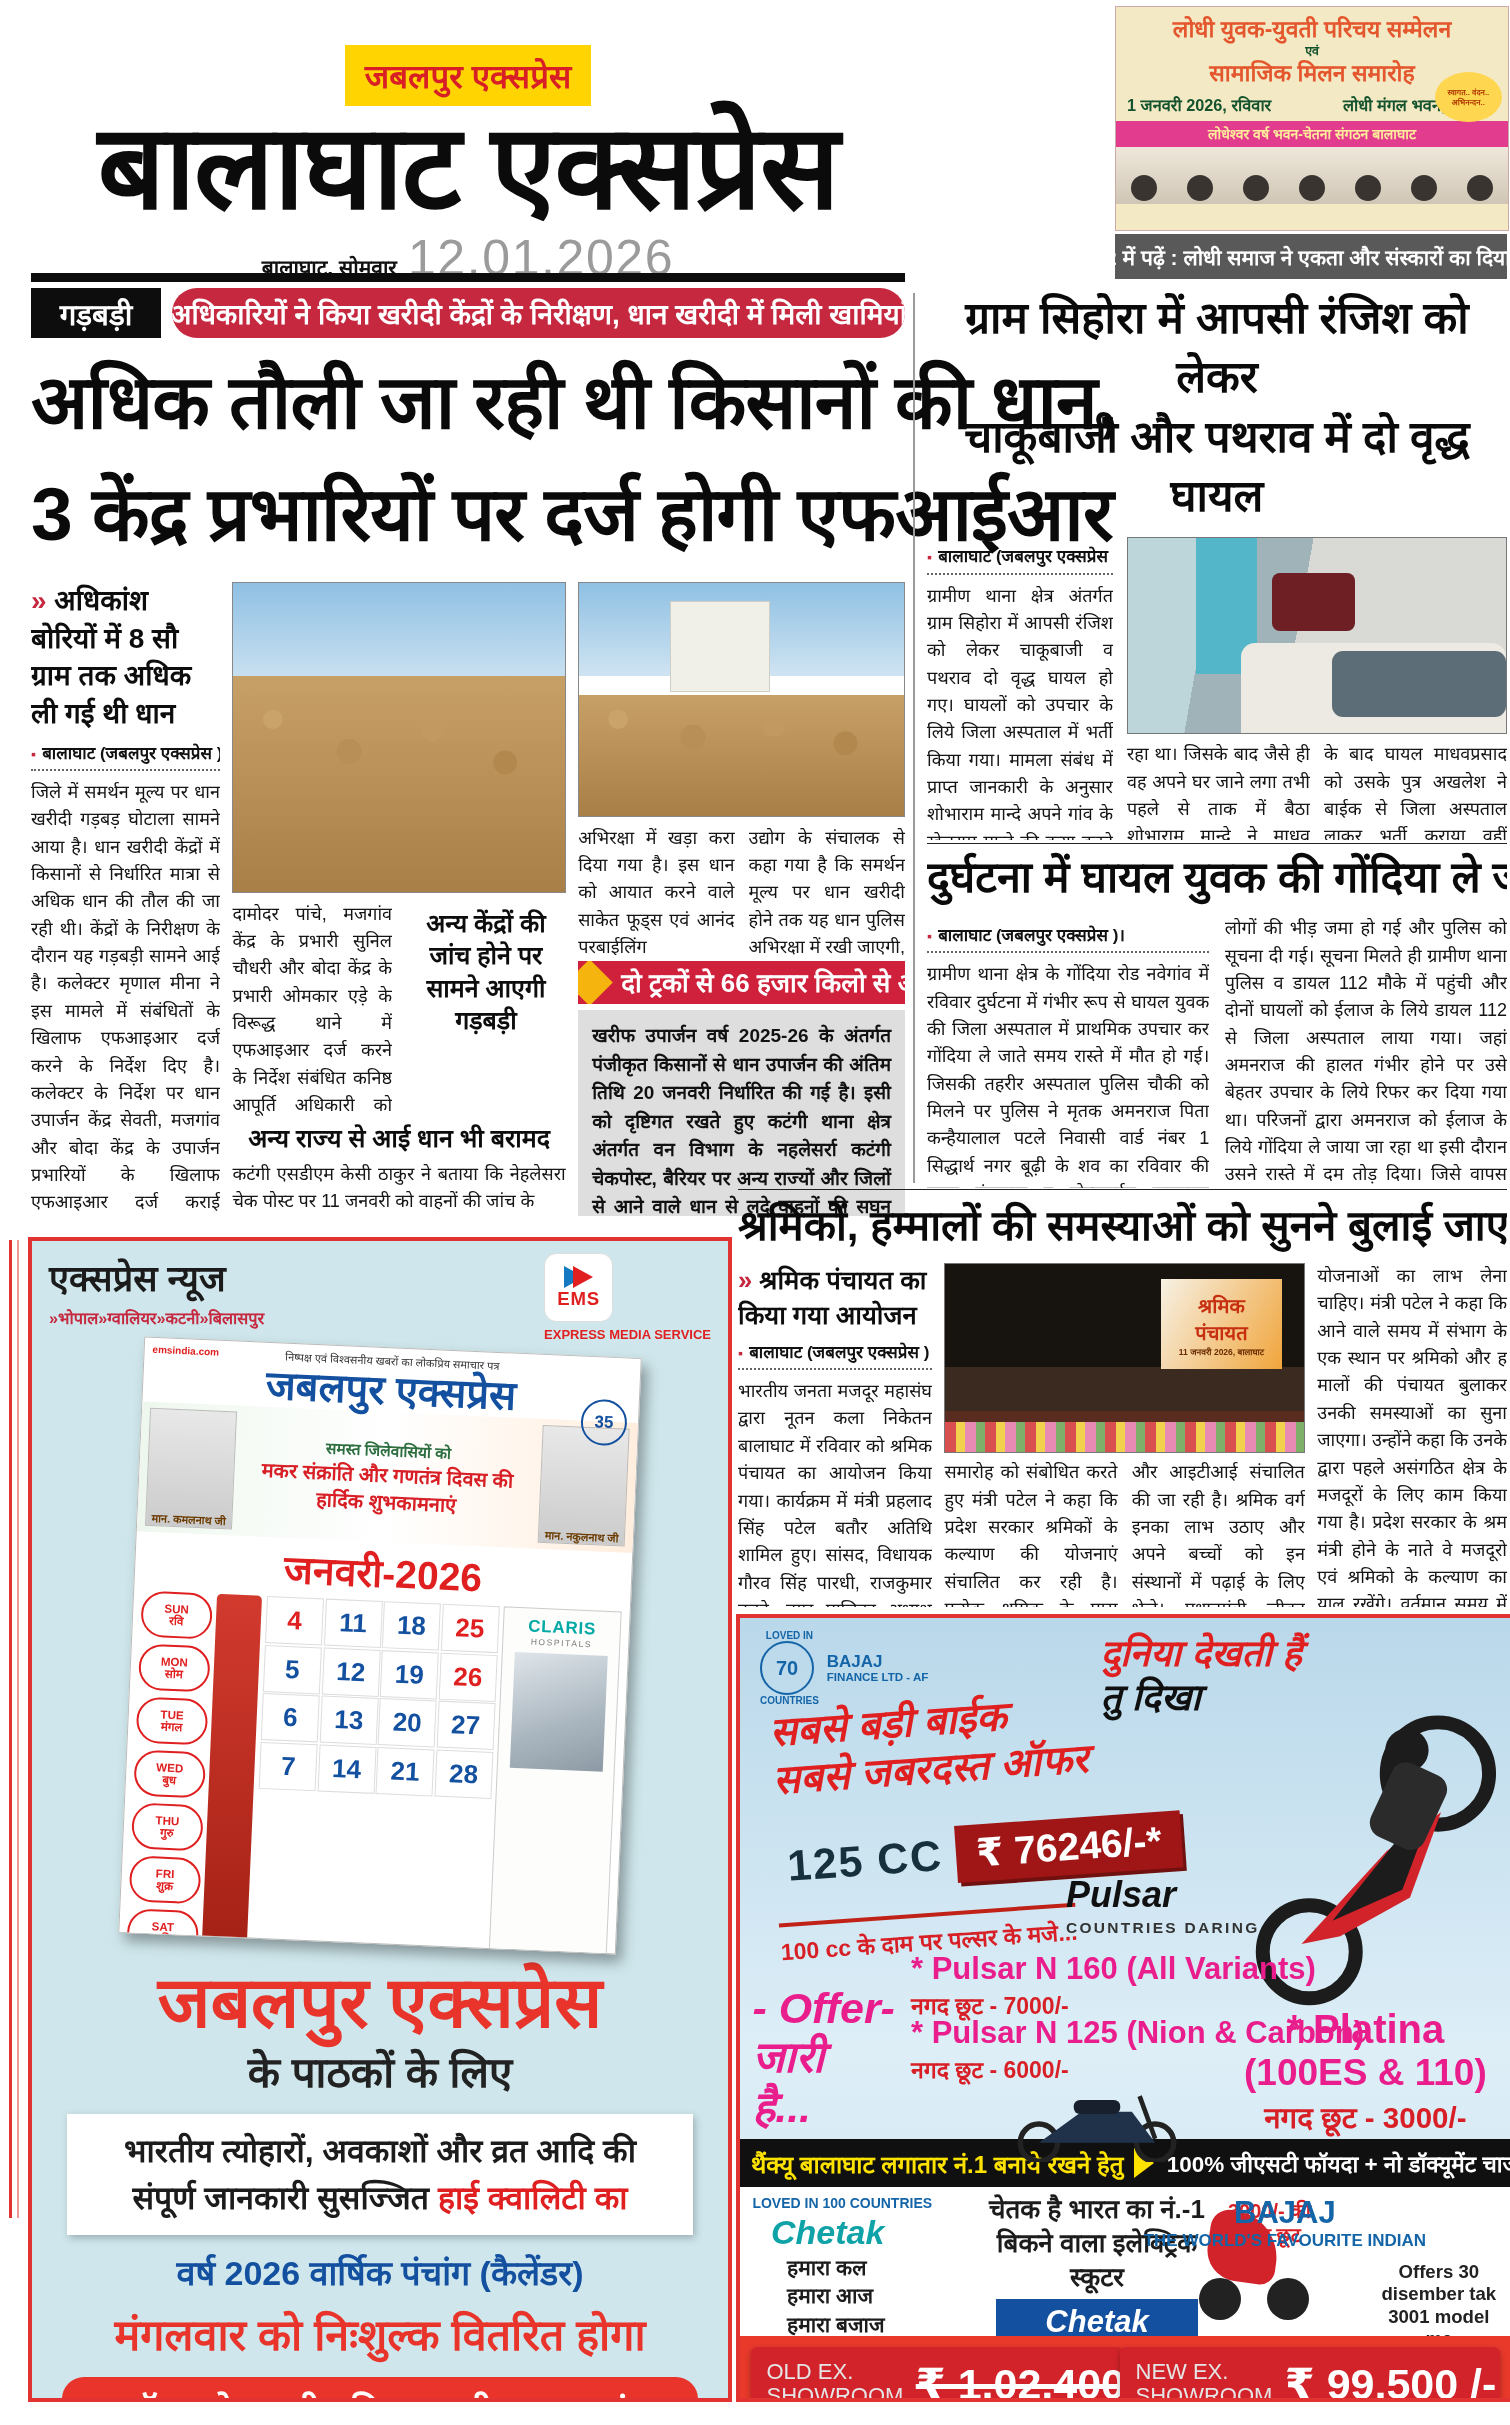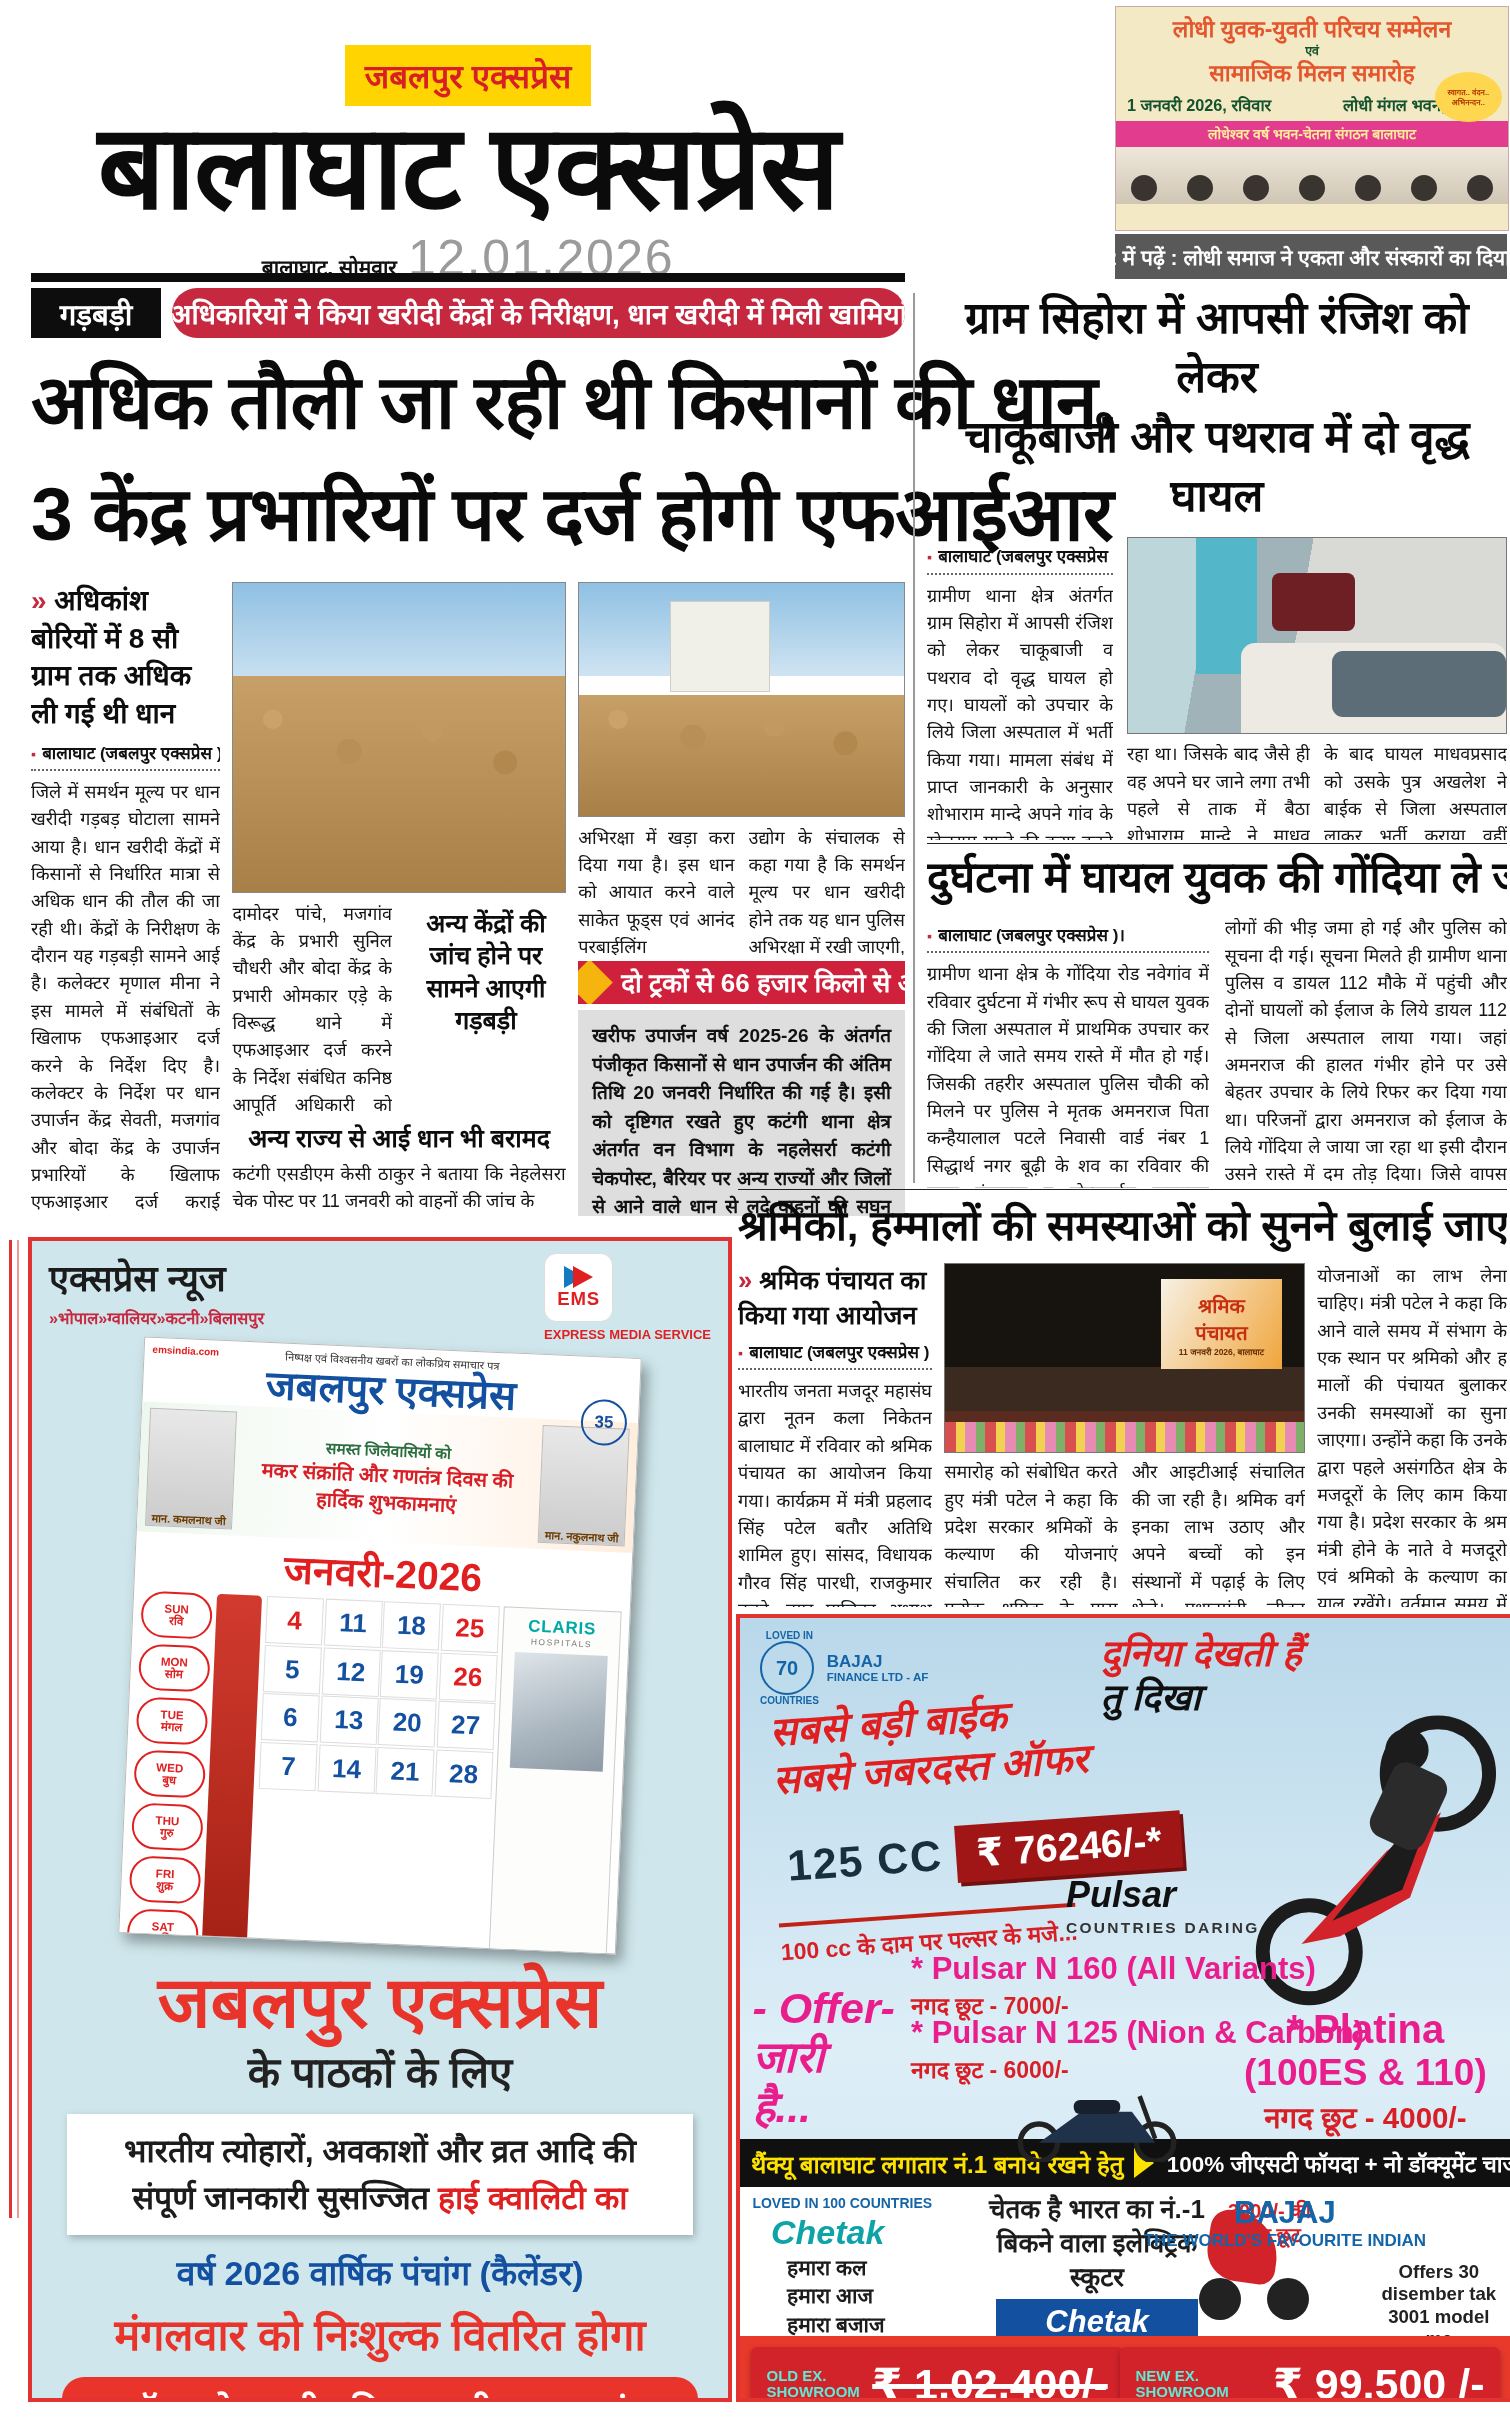"नगद छूट - 4000/-" div.bj-disc { text: 4000/- -> 3000/- }
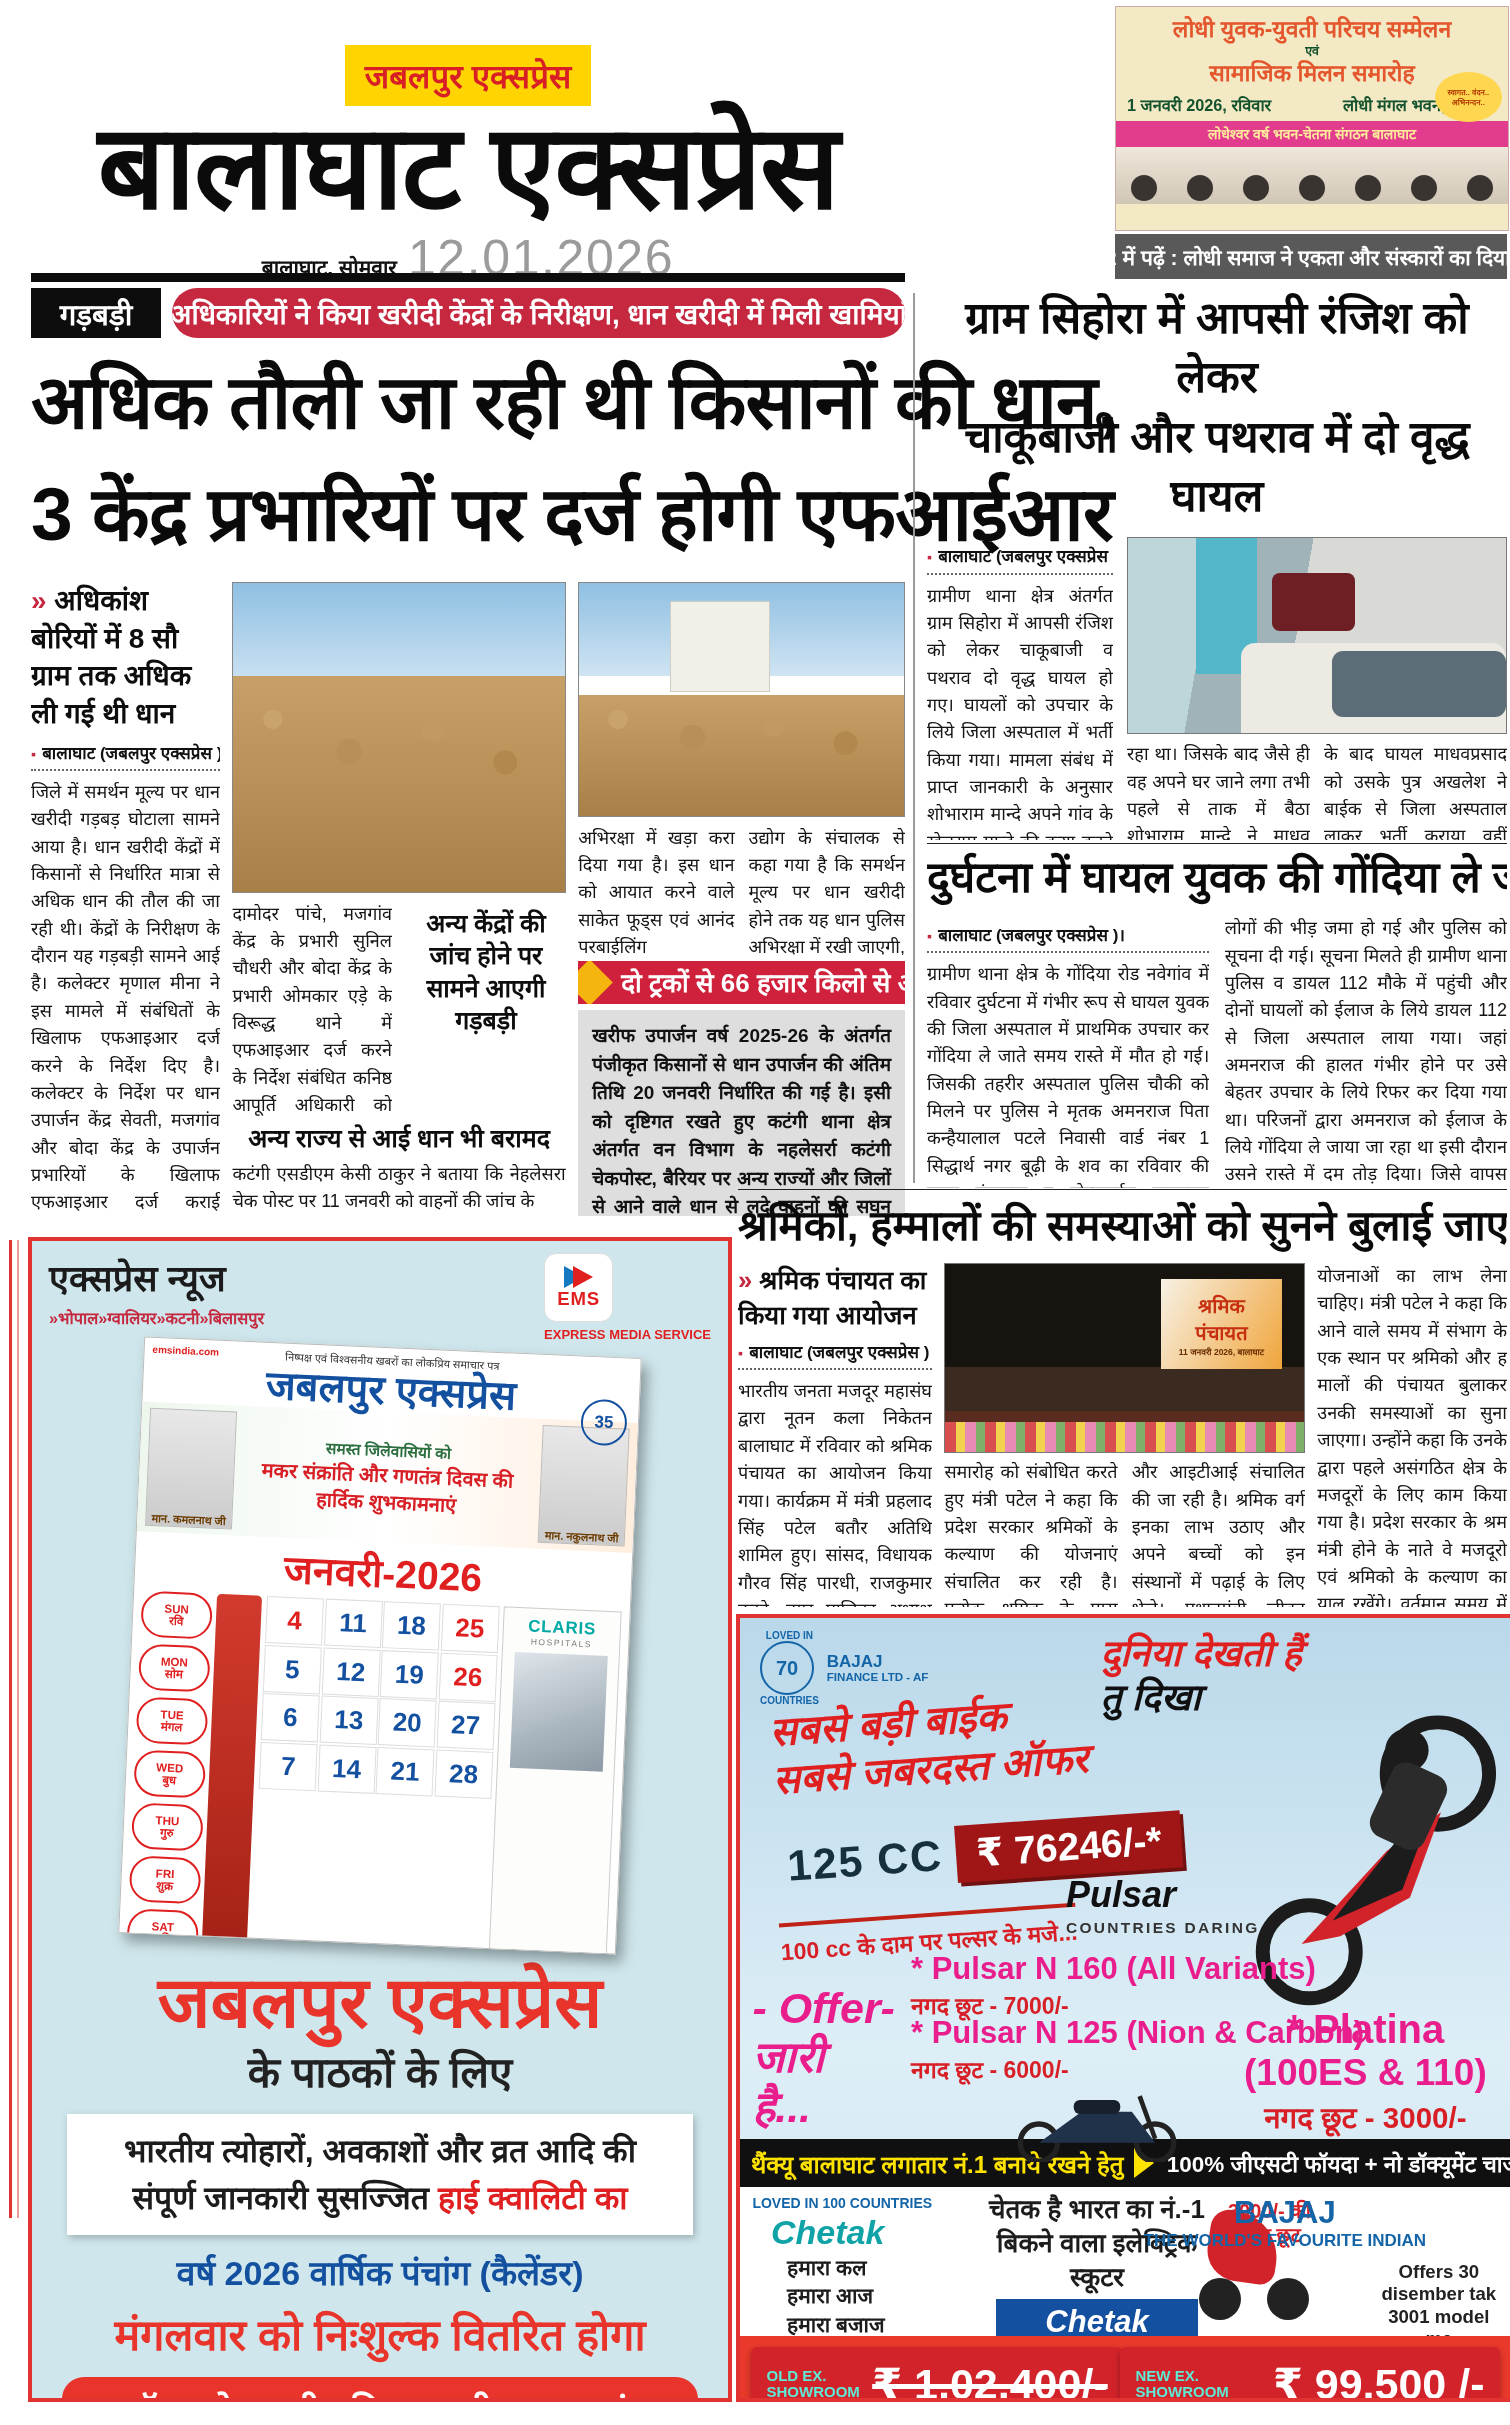"OLD EX. SHOWROOM" .ps-label { color: #5eead4 -> #e5e5e5; font-size: 15px -> 22px; font-weight: 700 -> 400 }
